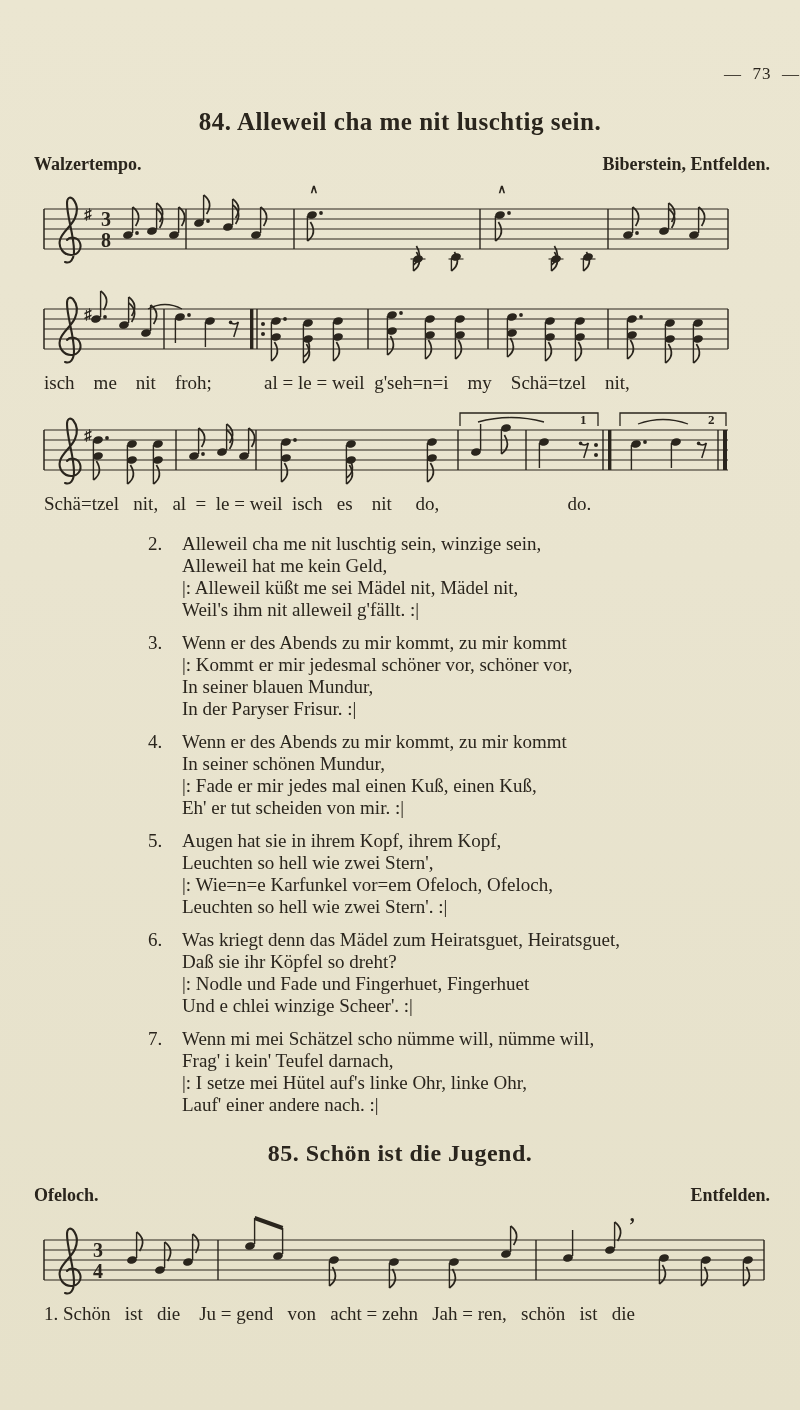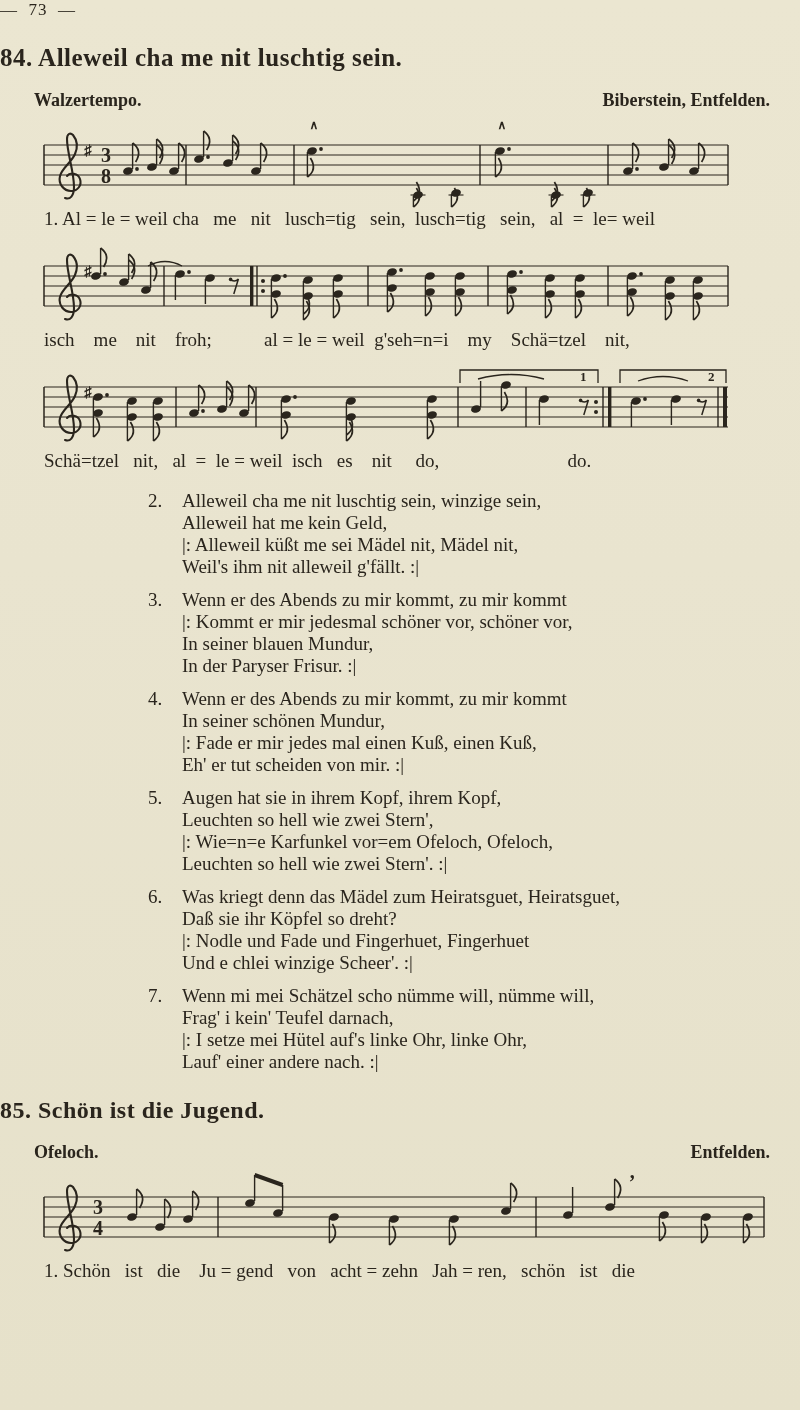"— 73 —" .pagenum { padding-top: none -> 64px; text-align: left -> right }
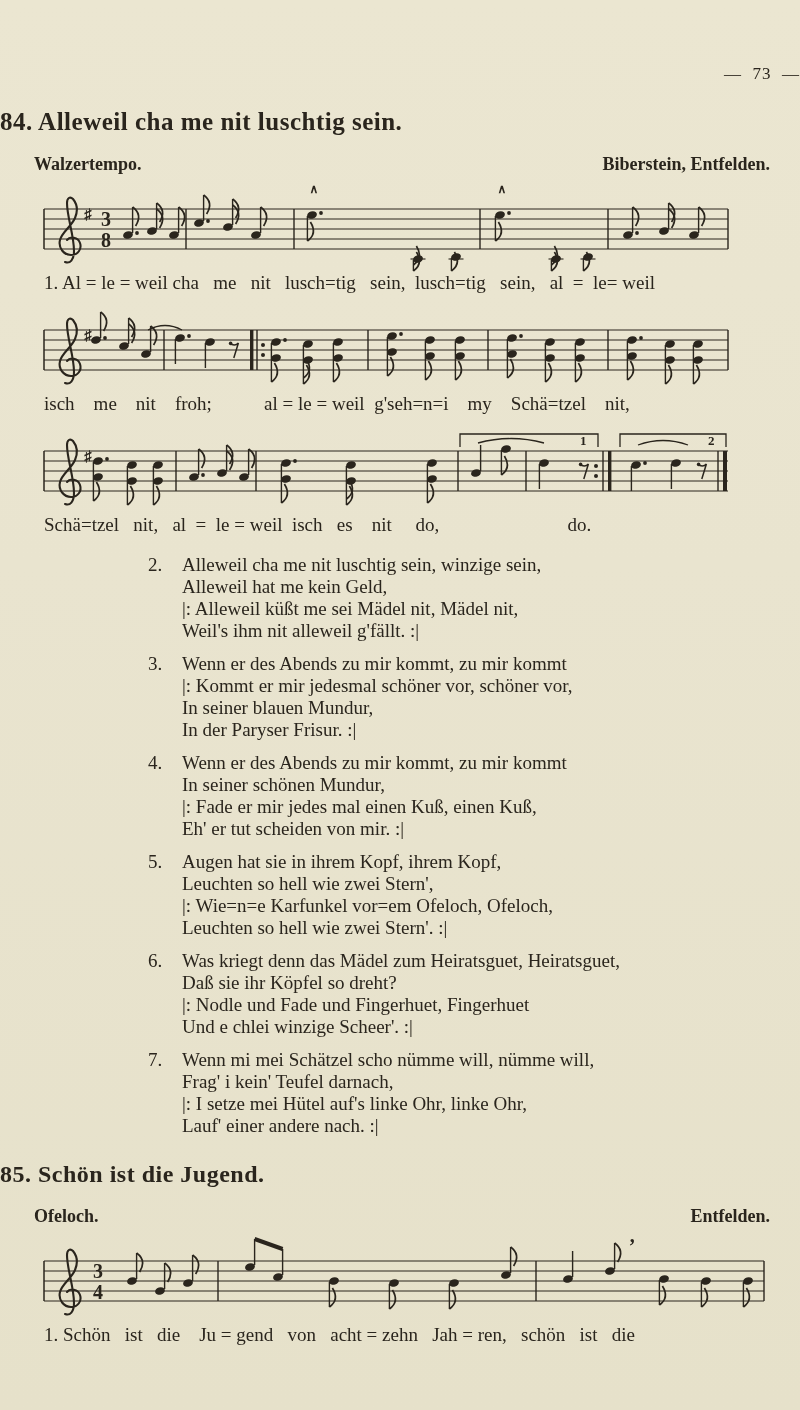"84. Alleweil cha me nit" .songtitle { text-align: left -> center }
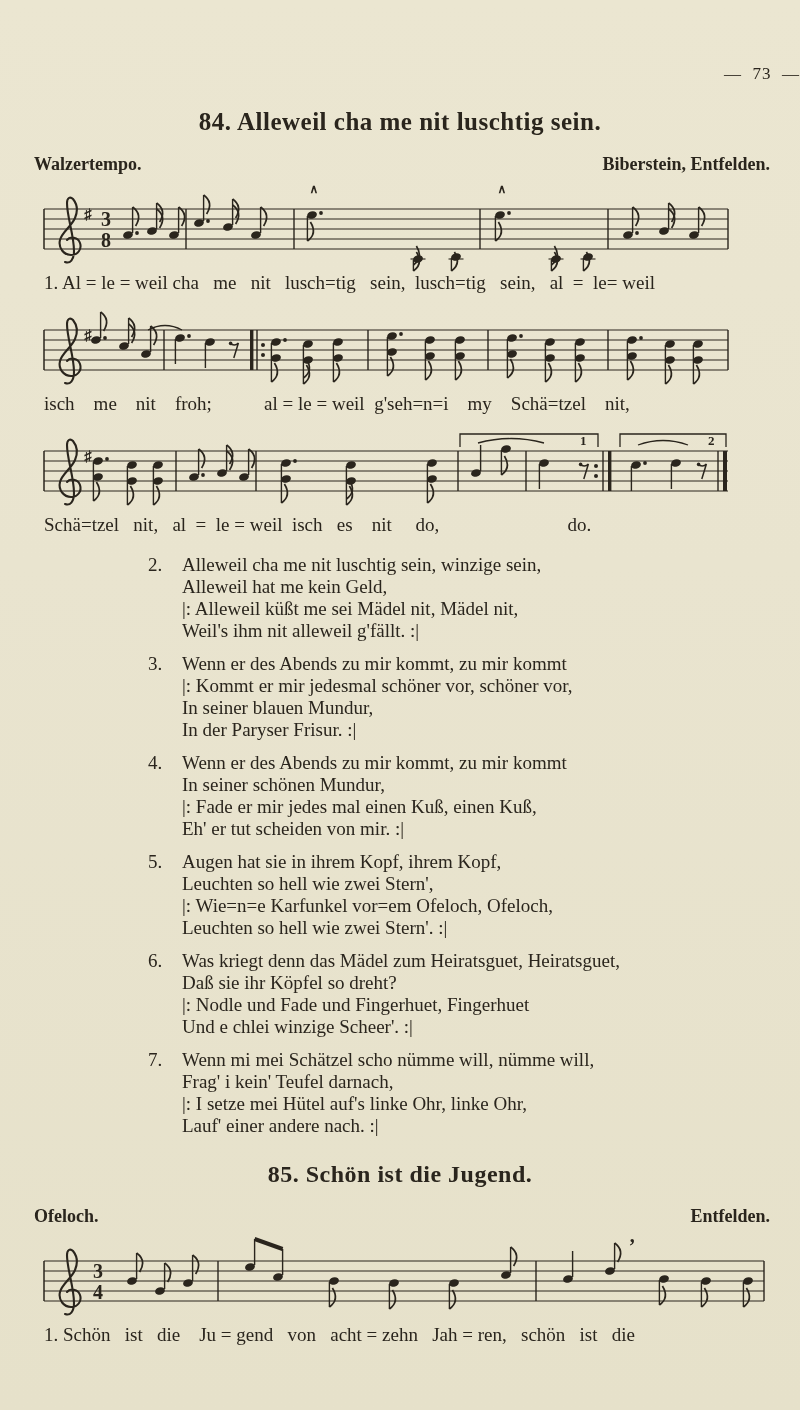"1. Al = le =" div.lyr { html: <div>1. Al = le = weil cha me nit lusch=tig sein, lusch=tig sein, al = le= weil</div> -> none }
